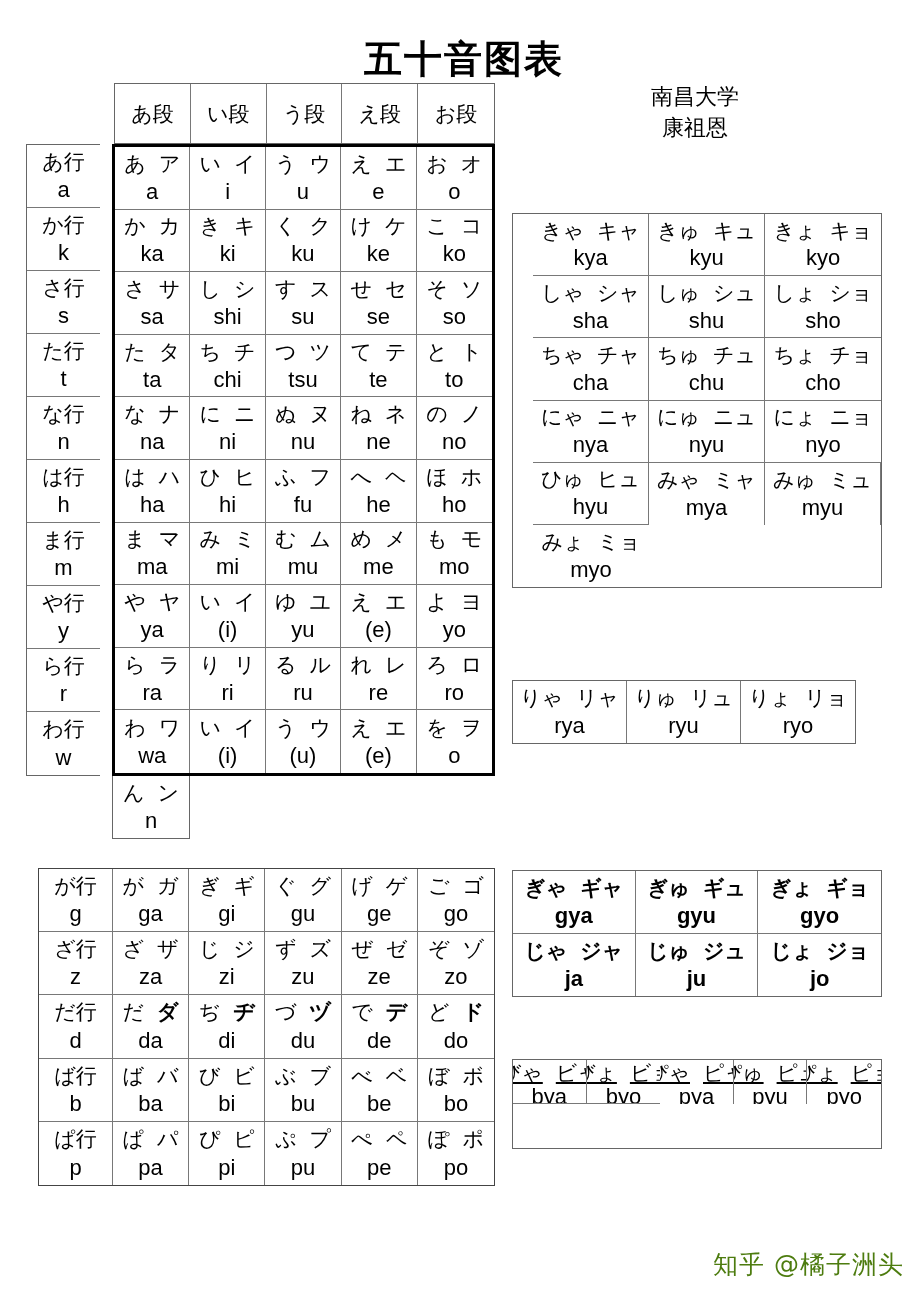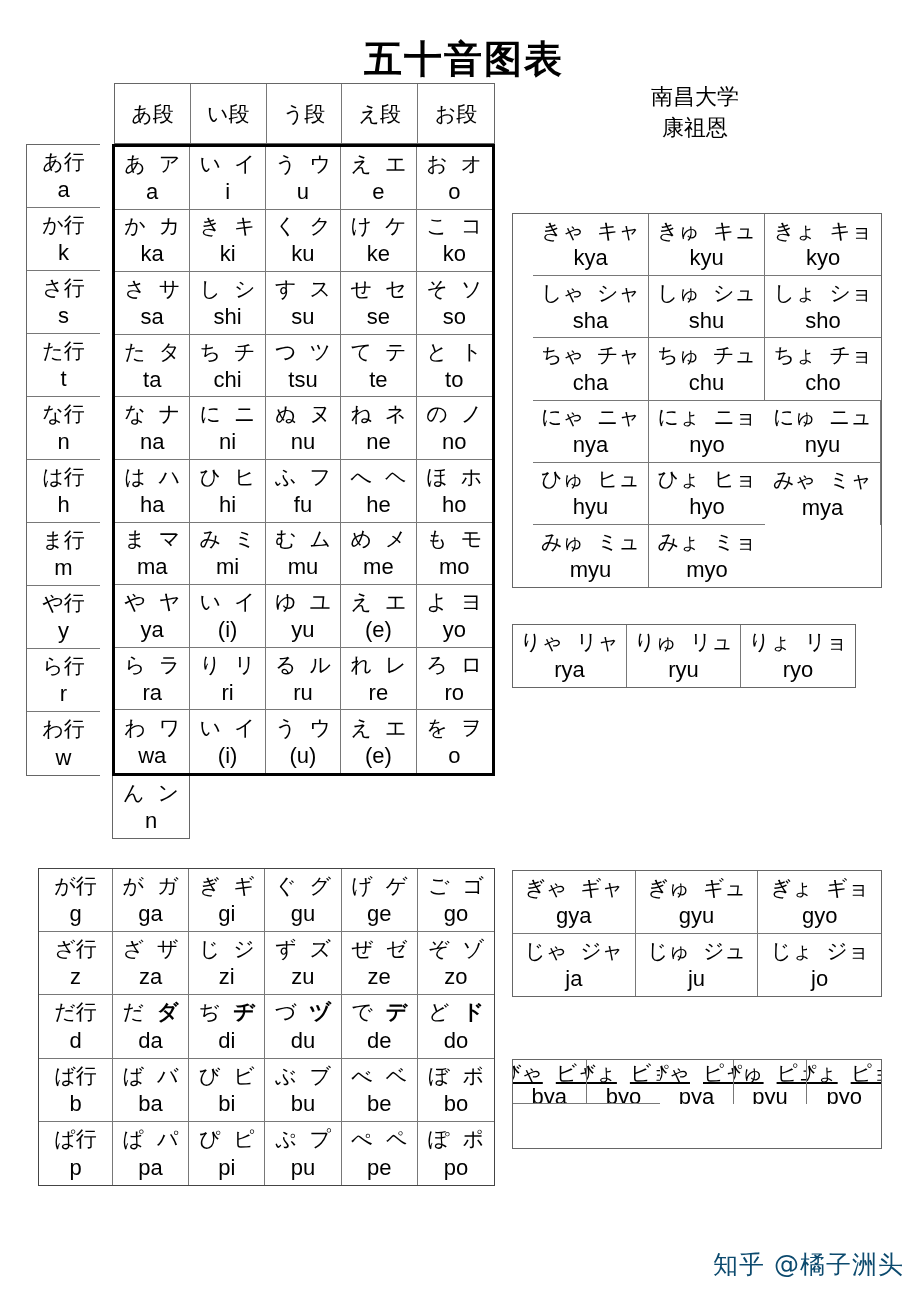"にょ" div.cell { order: before "にゅ" -> after "にゅ" }
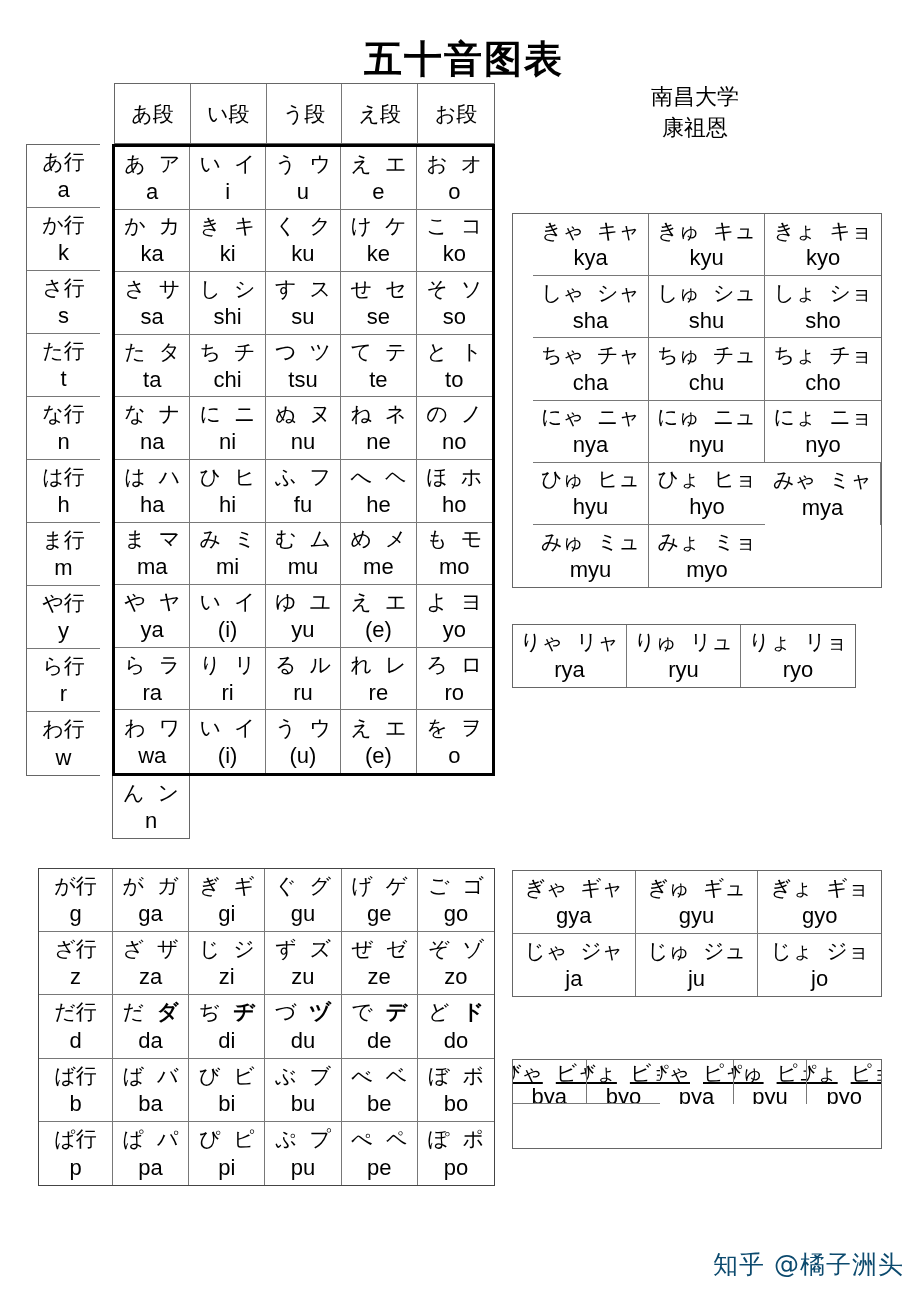"ひょ" div.cell { html: <div> <div> <span>ひょ</span> <span>ヒョ</span> </div> <div>hyo</div> </div> -> none }
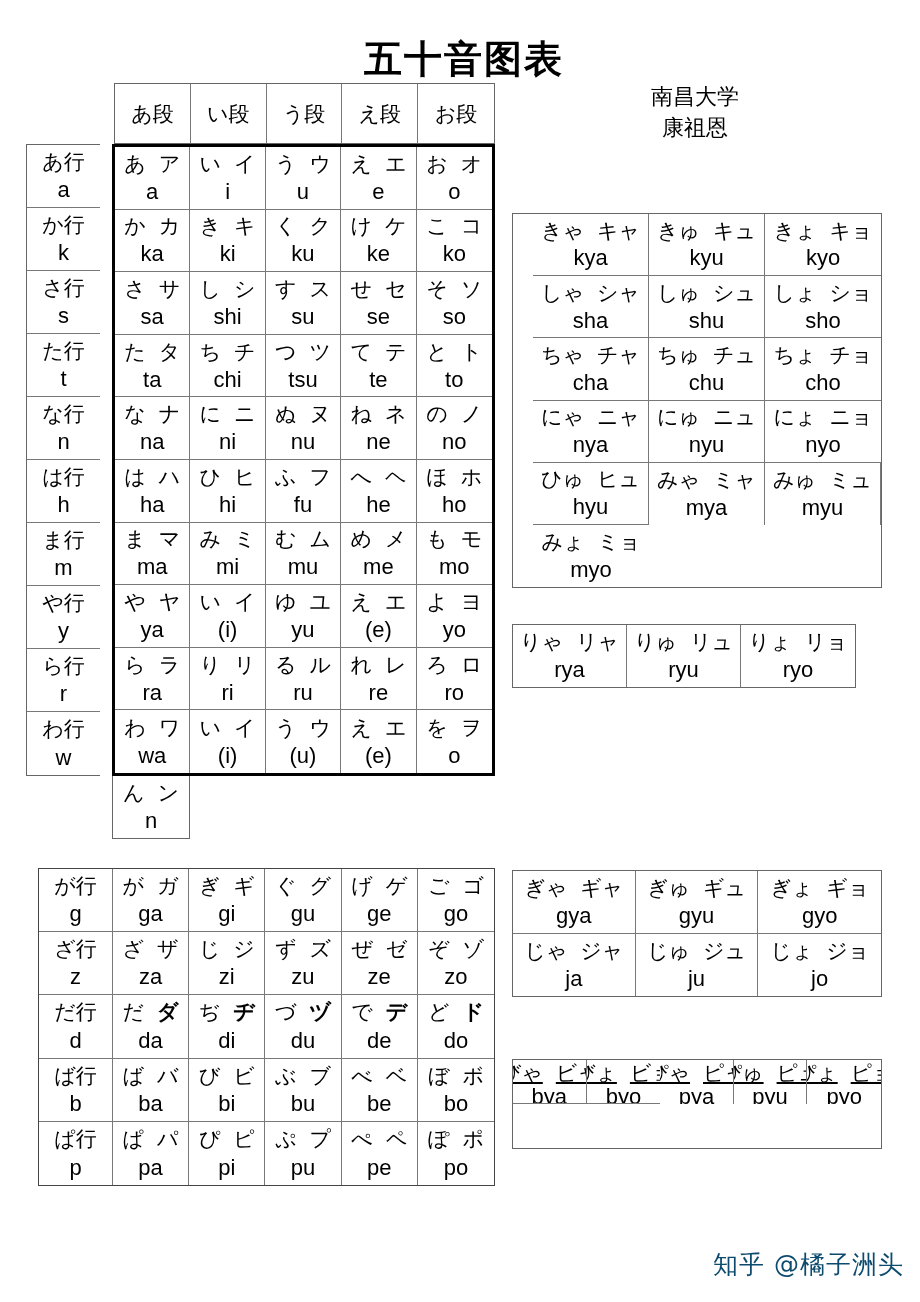"りゃ" #ryoon-table { top: 624px -> 680px }
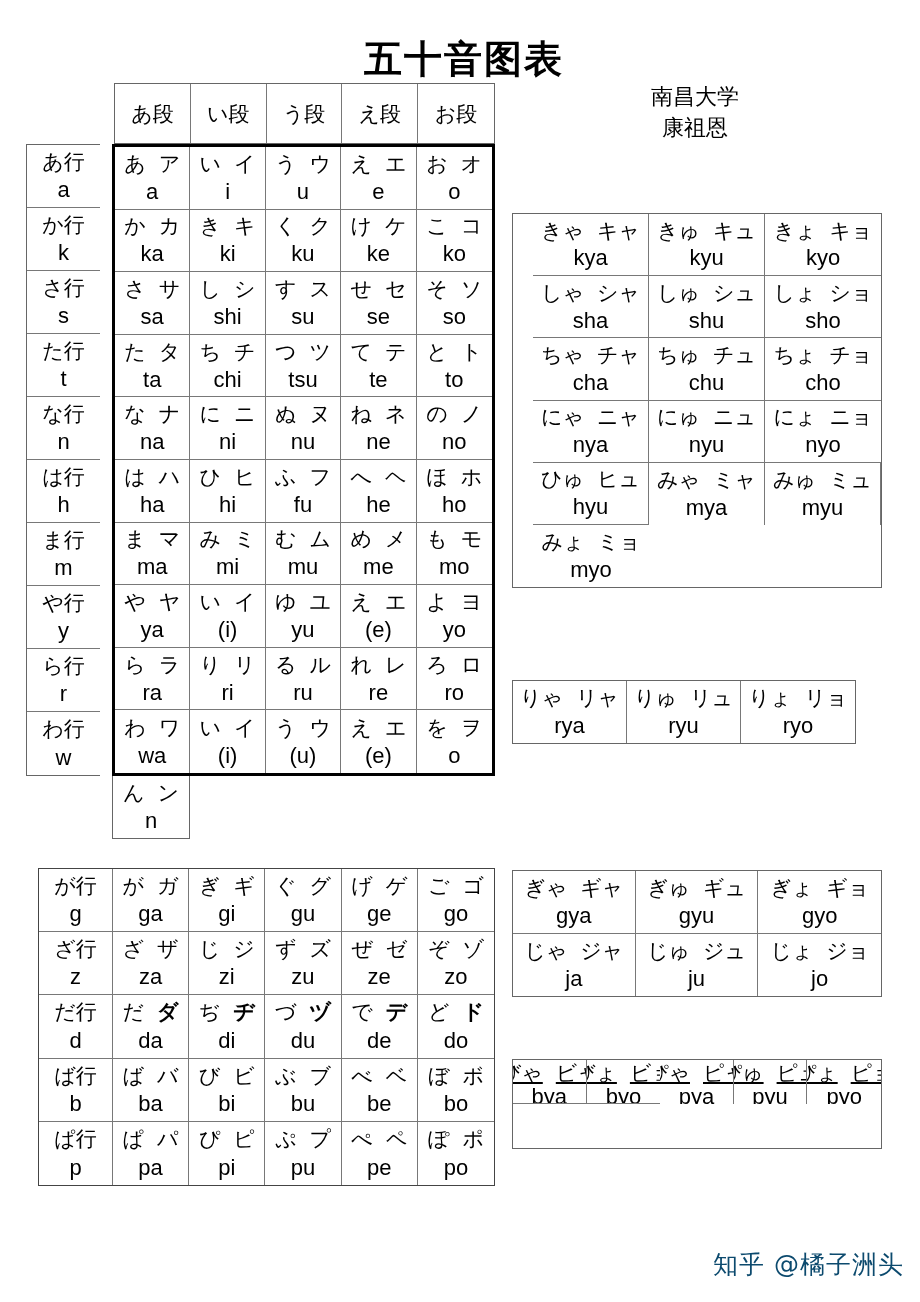"ぎゃ" #voiced-youon-table { font-weight: none -> bold }
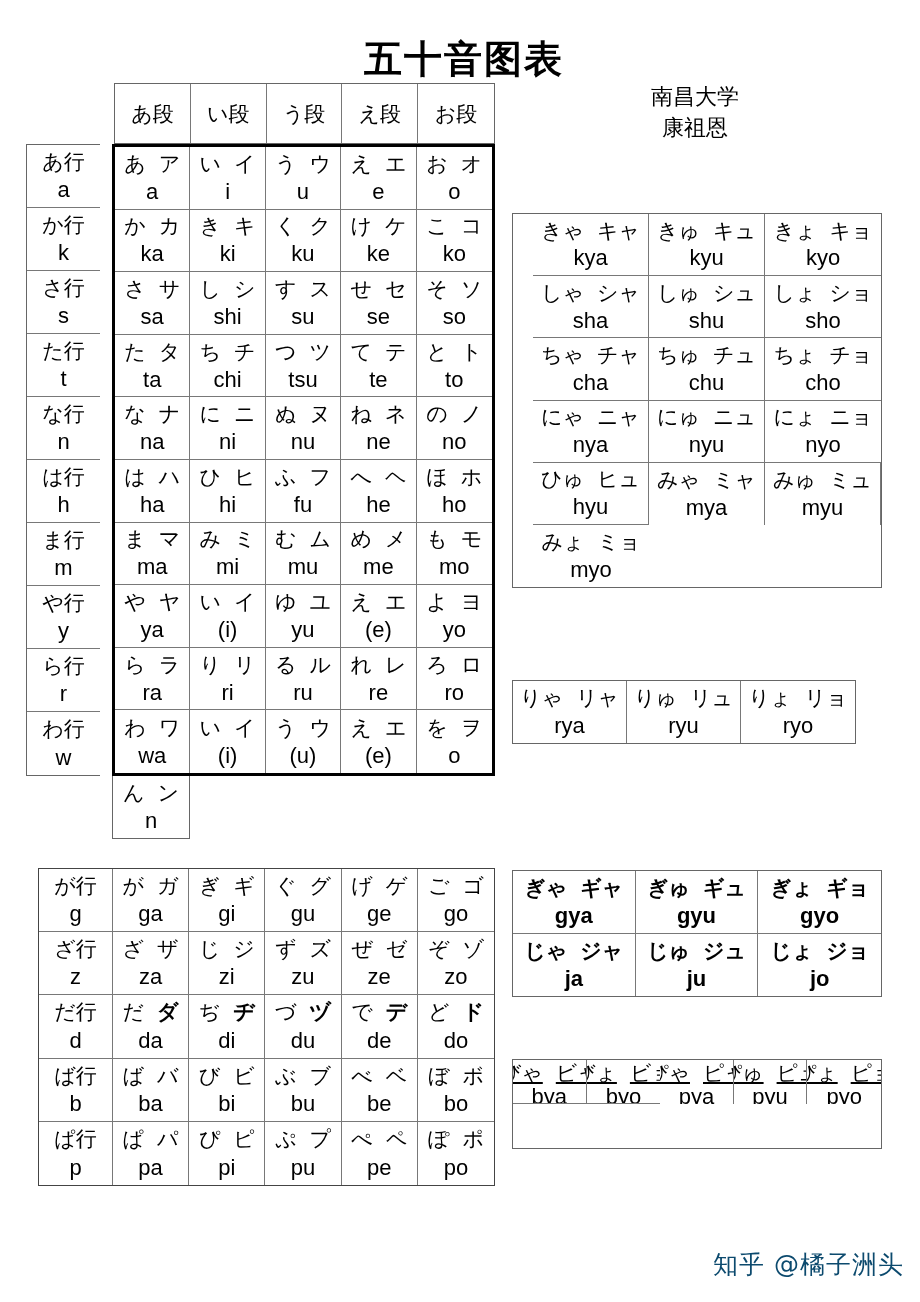"知乎 @橘子洲头" .watermark { color: #0c4a6e -> #4d7c0f }
